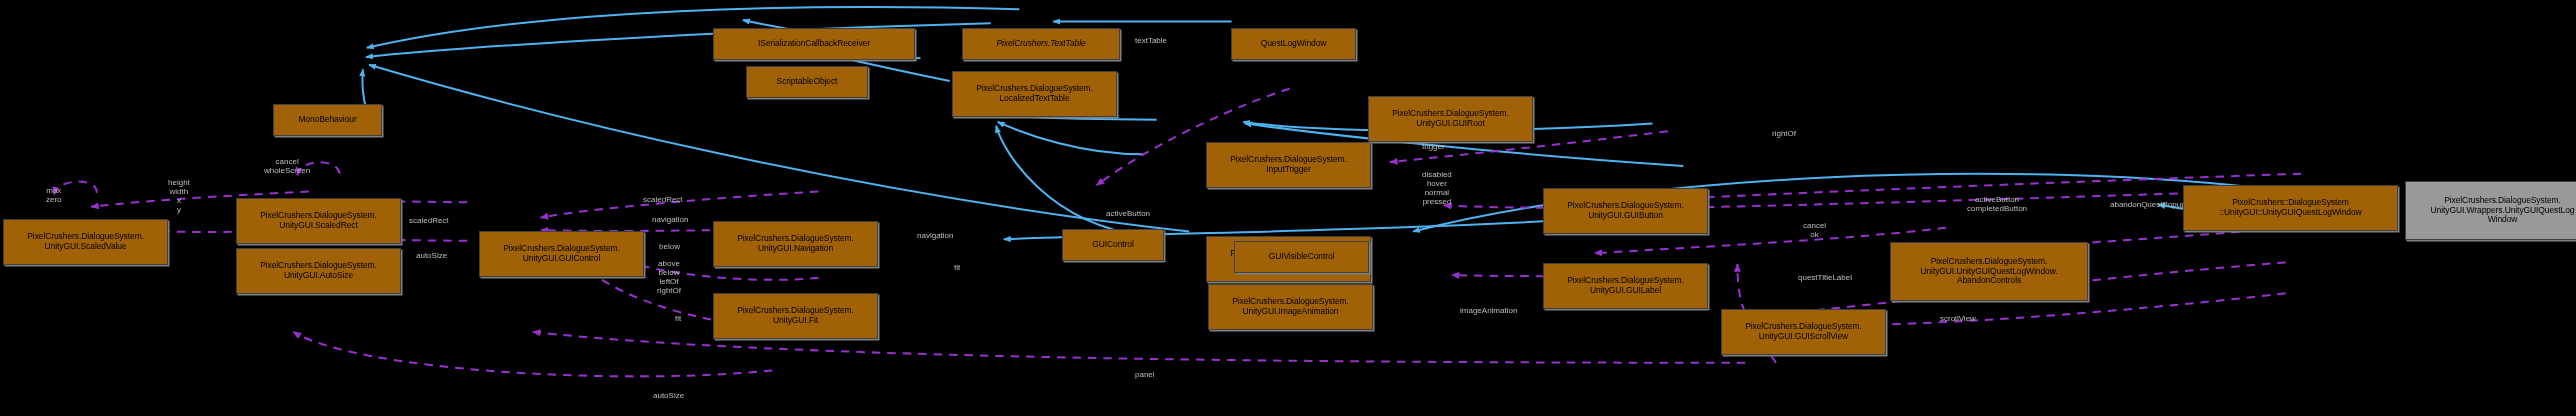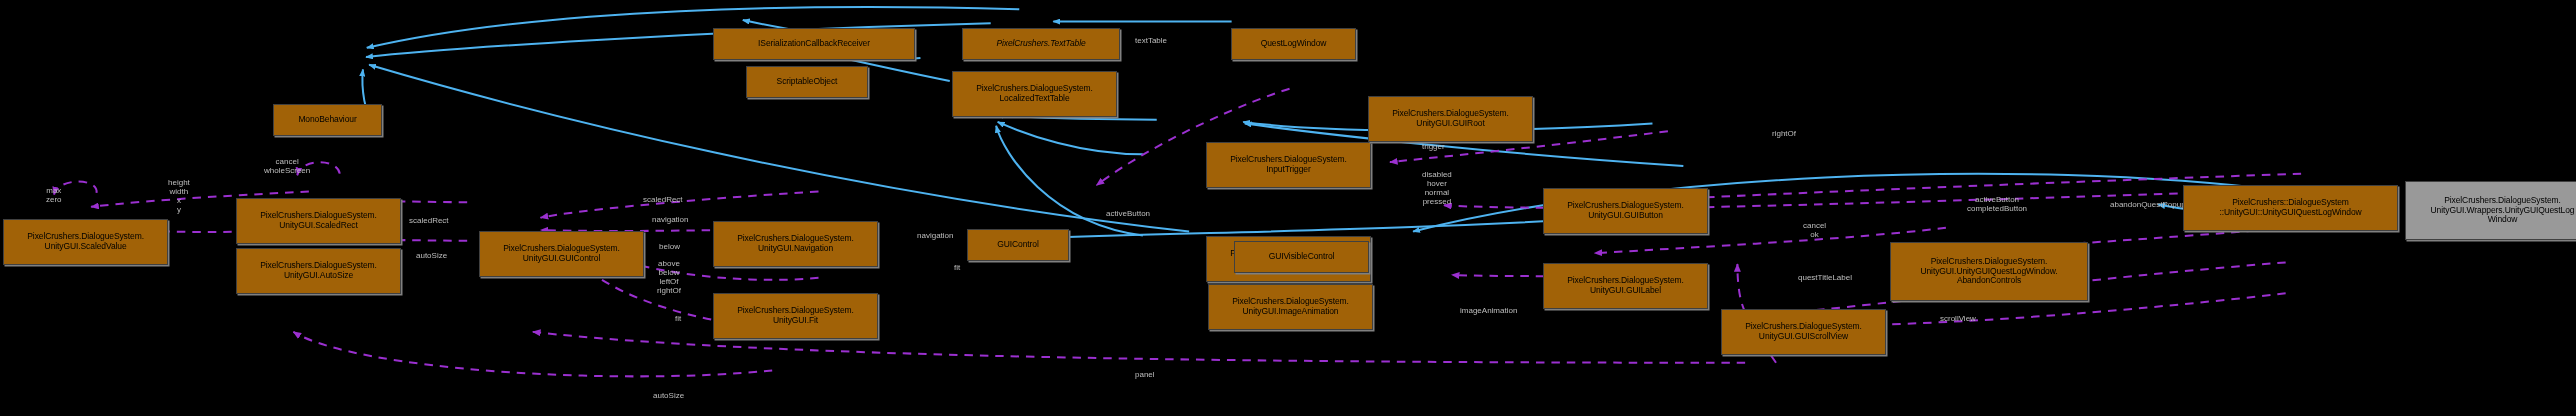"GUIControl" div.node { left: 967px -> 1062px }
